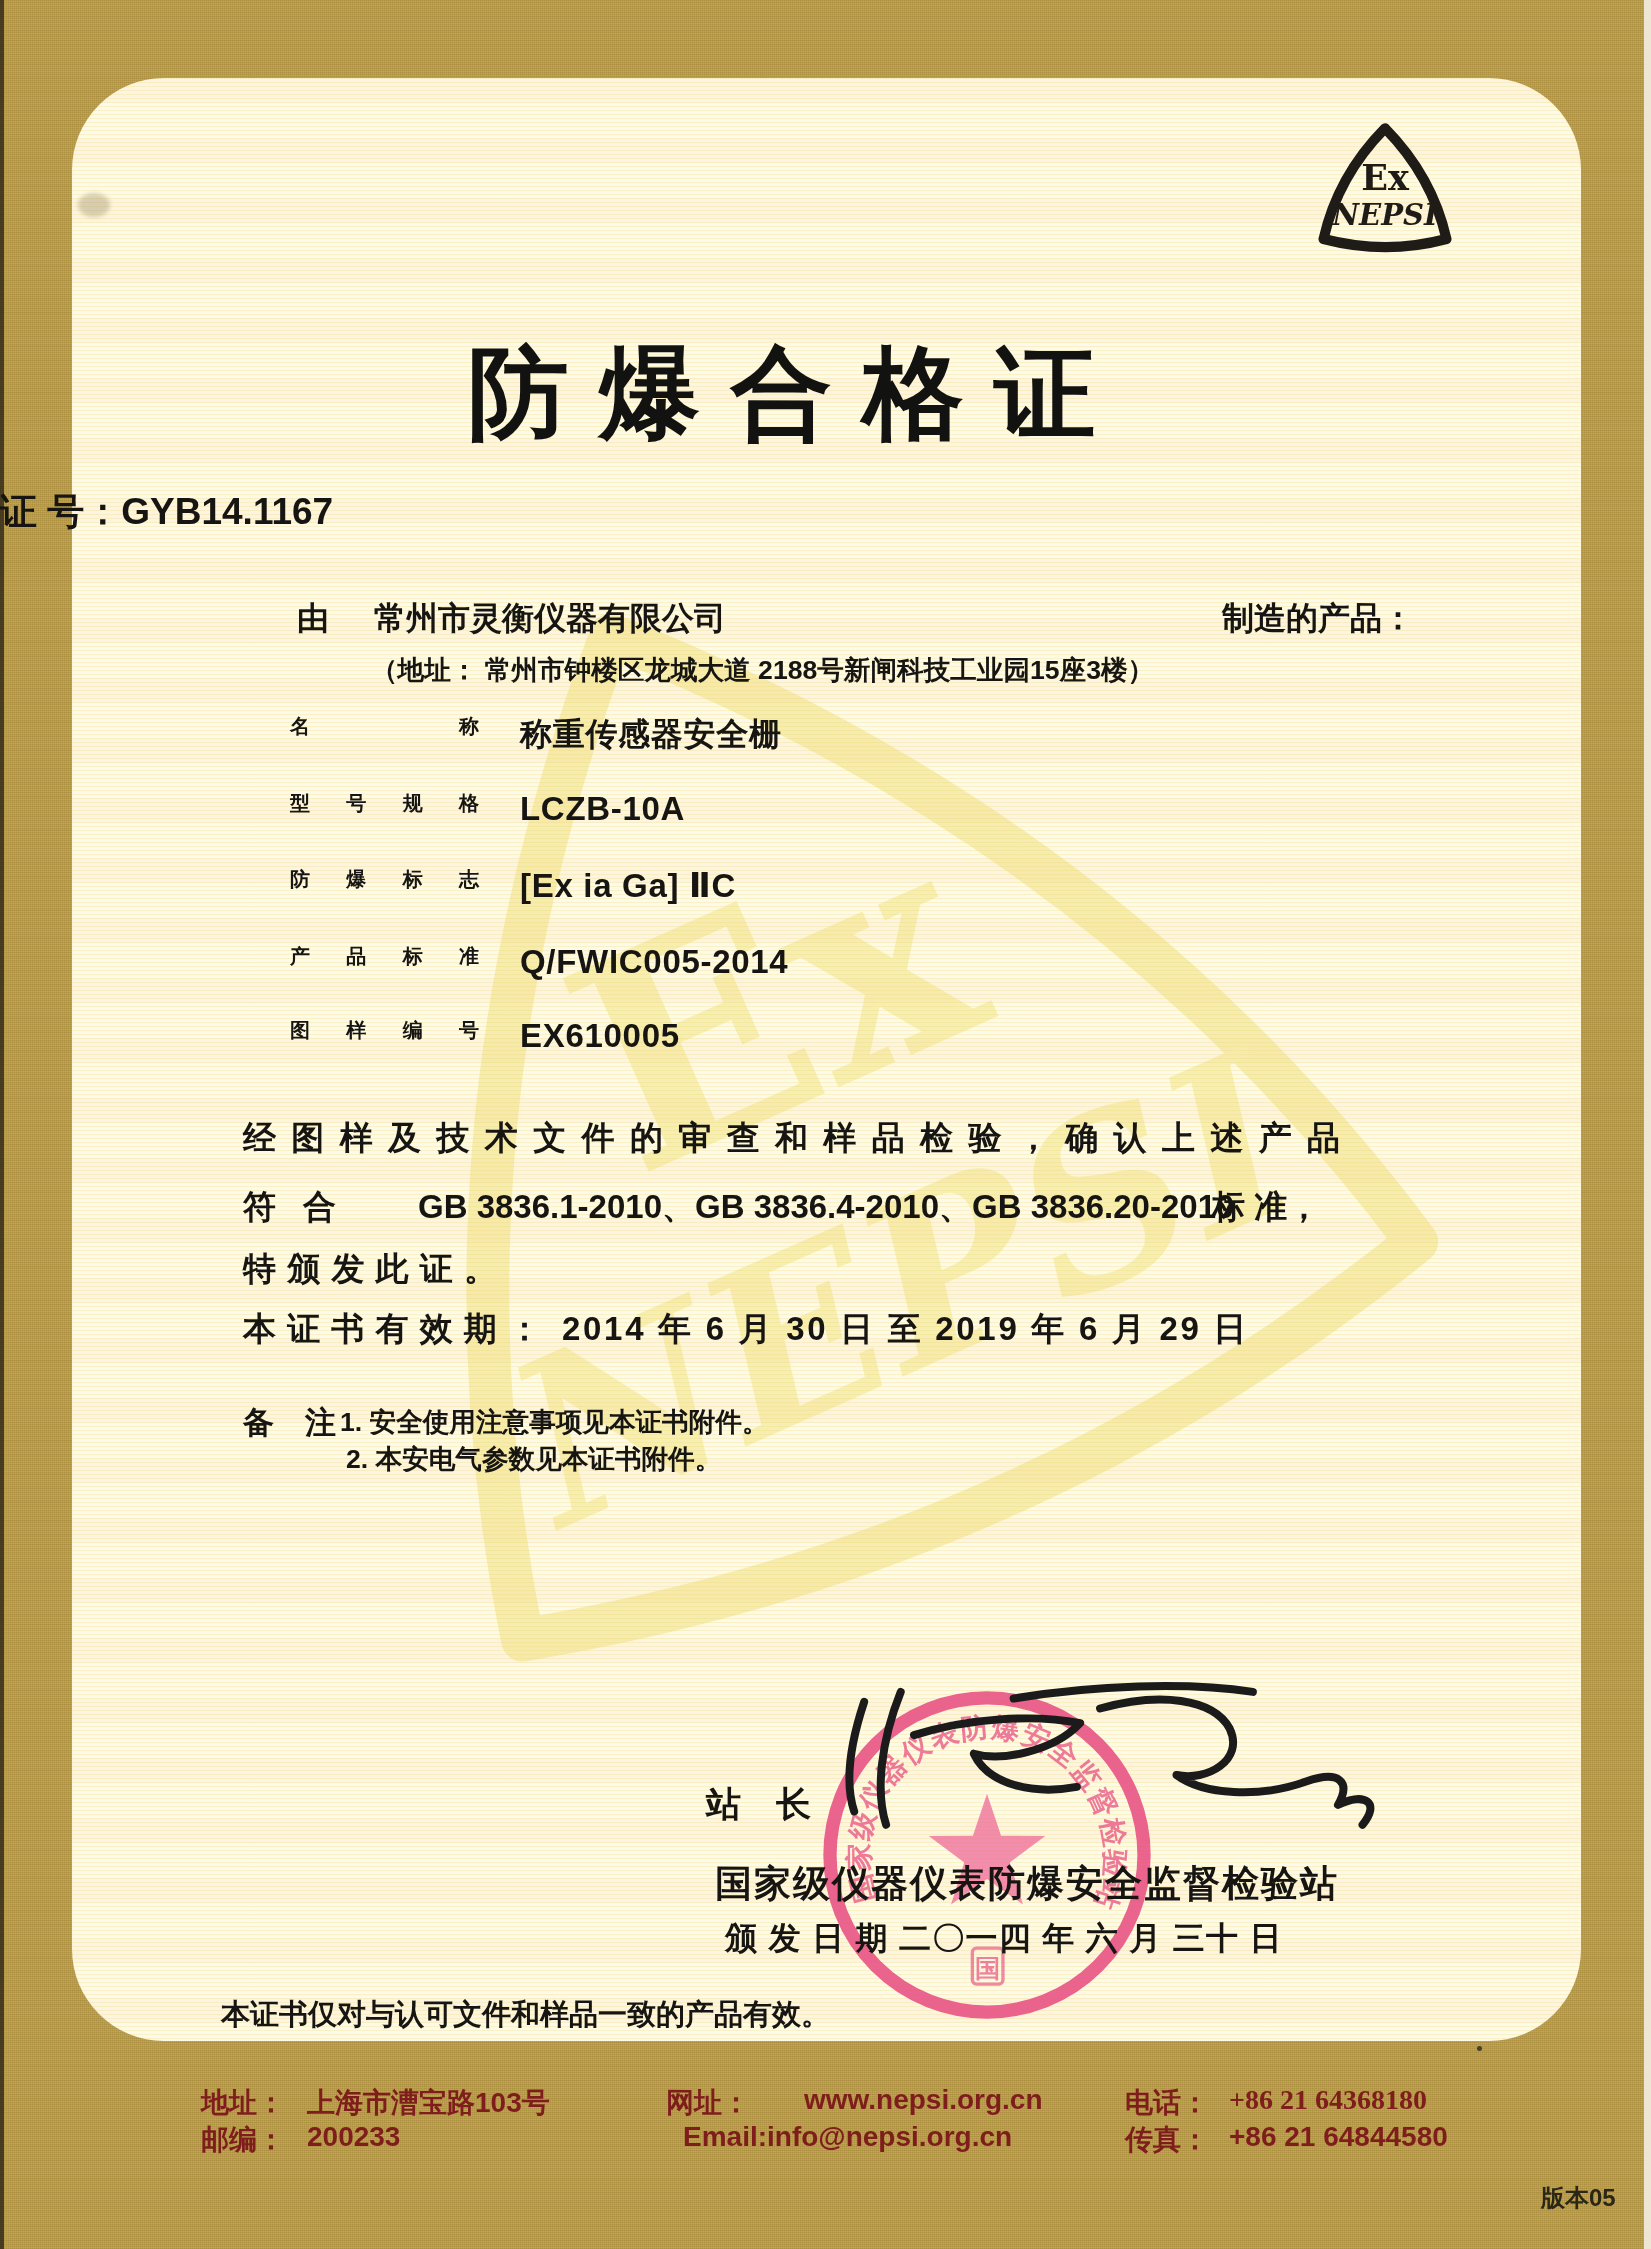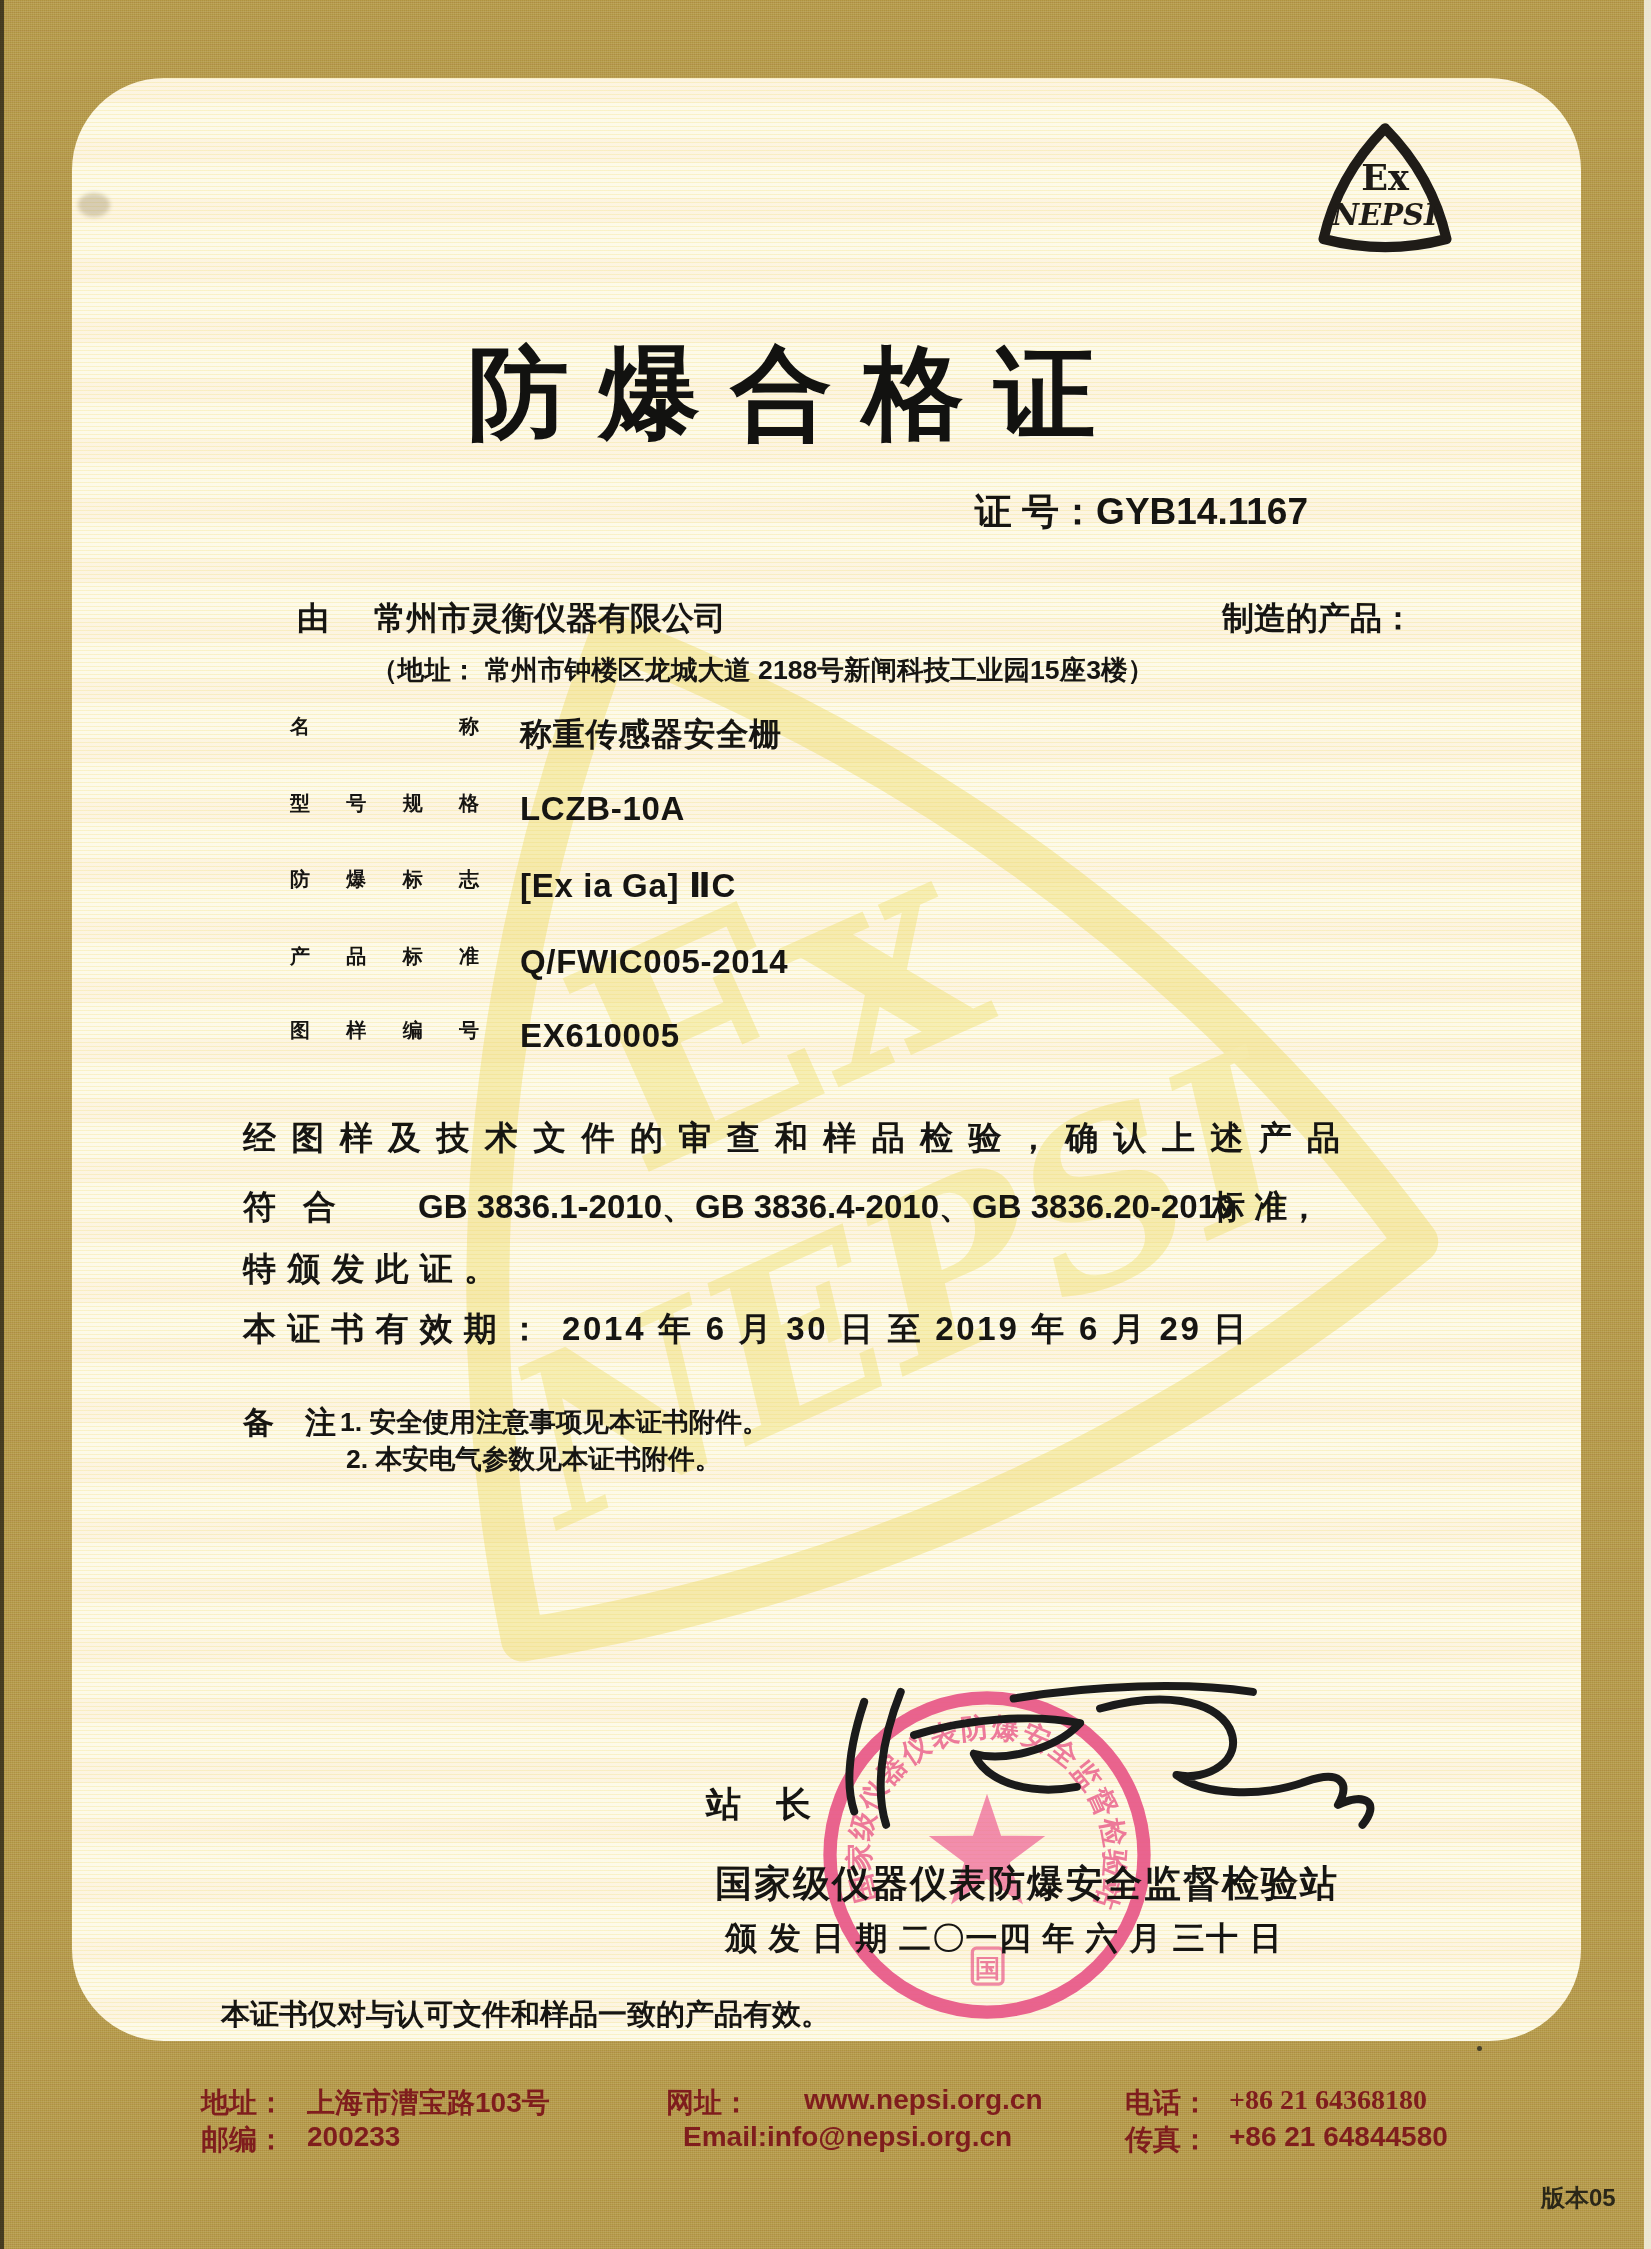"证 号：GYB14.1167" .certno { text-align: right -> left }
